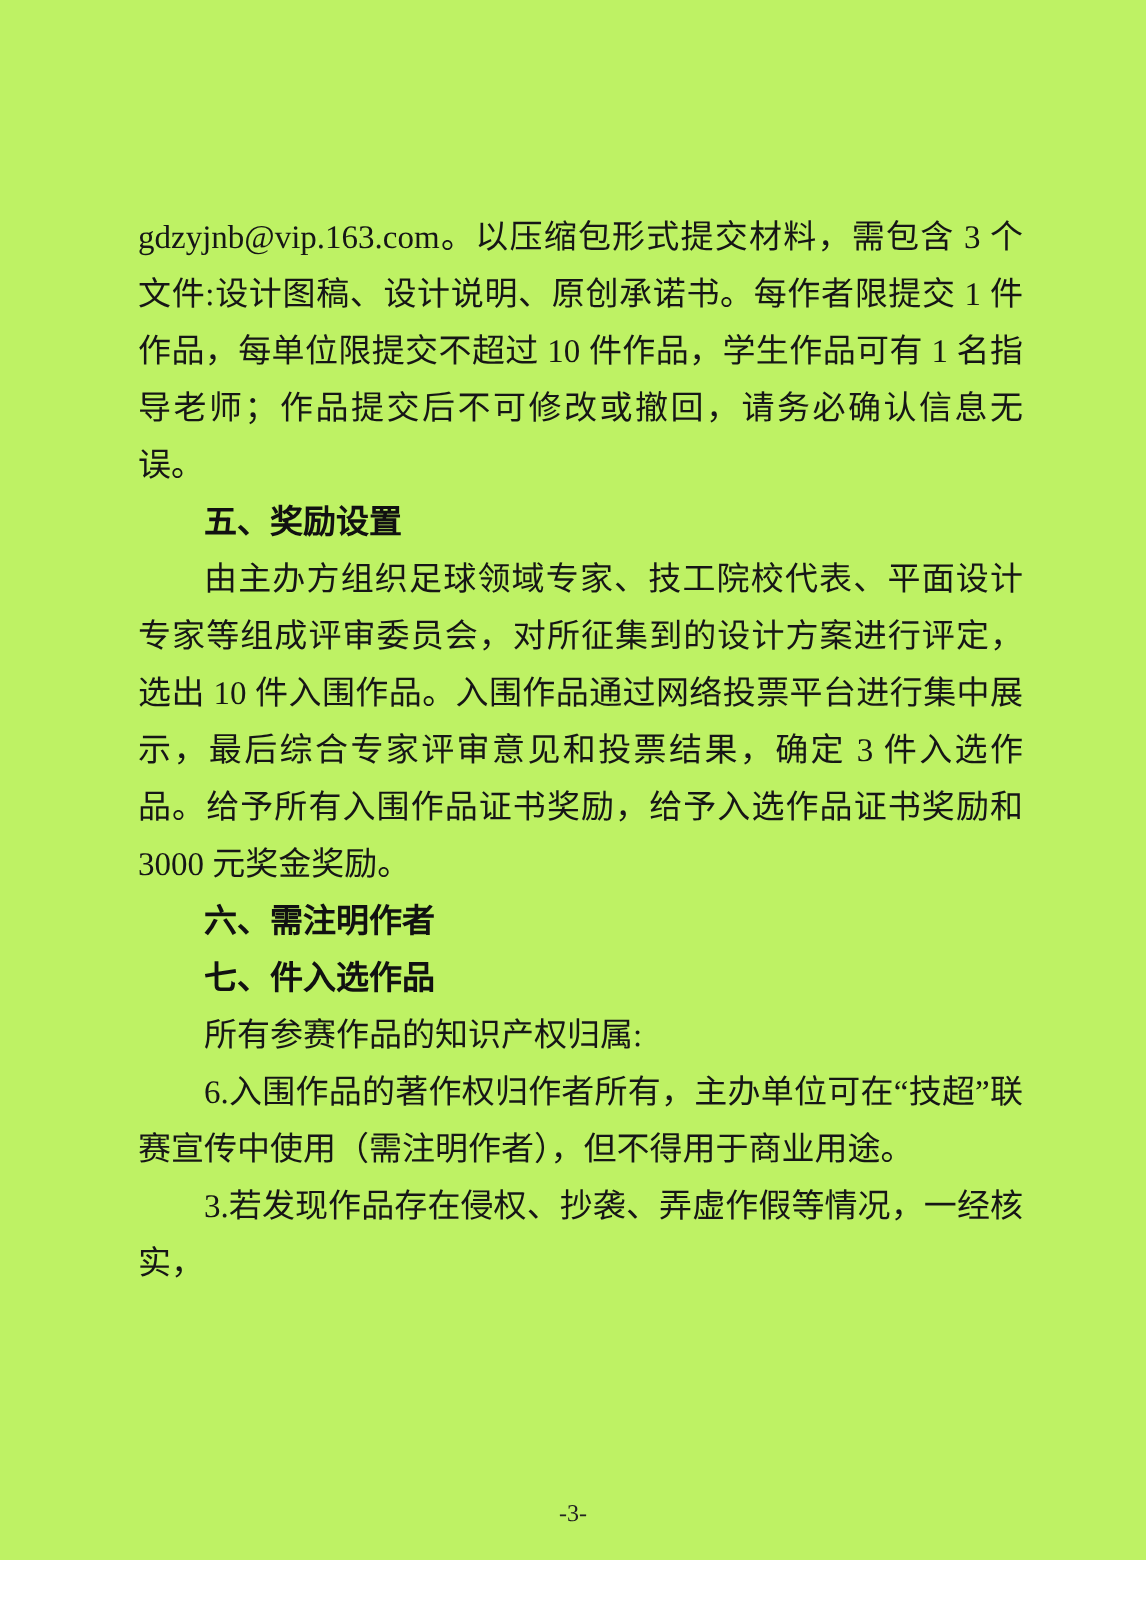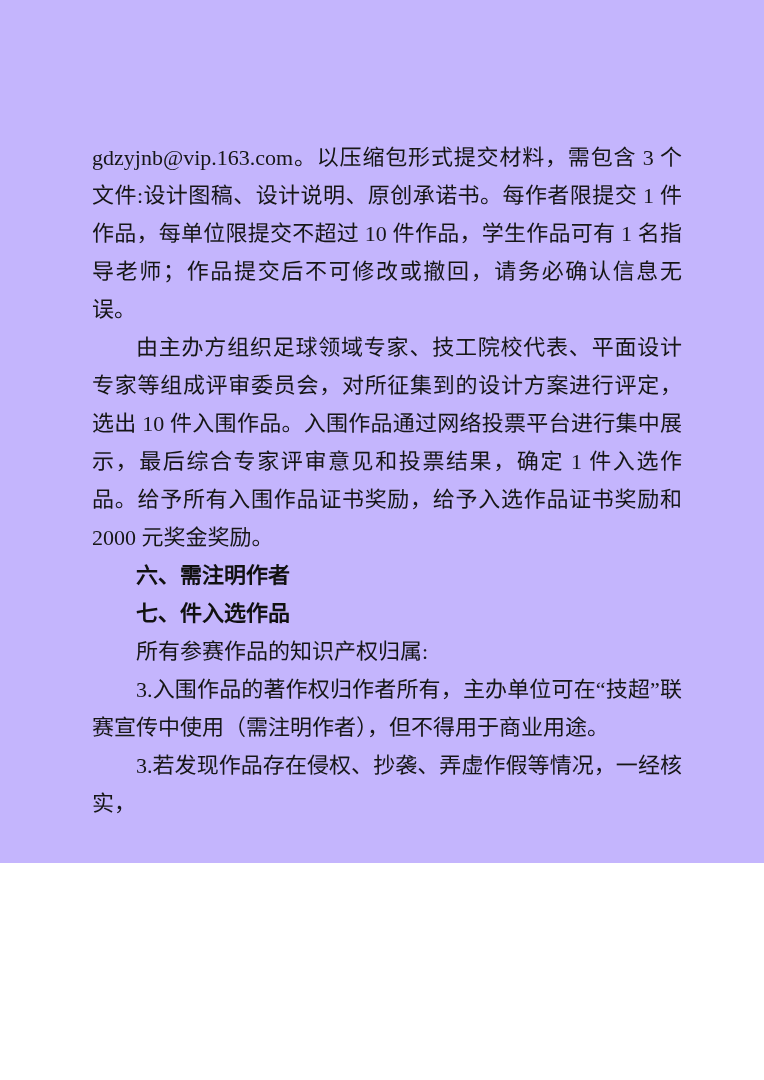"gdzyjnb@vip.163.com。以压缩包形式提交材料，需包含 3" .page { background: #c4b5fd -> #bef264; height: 863px -> 1040px }
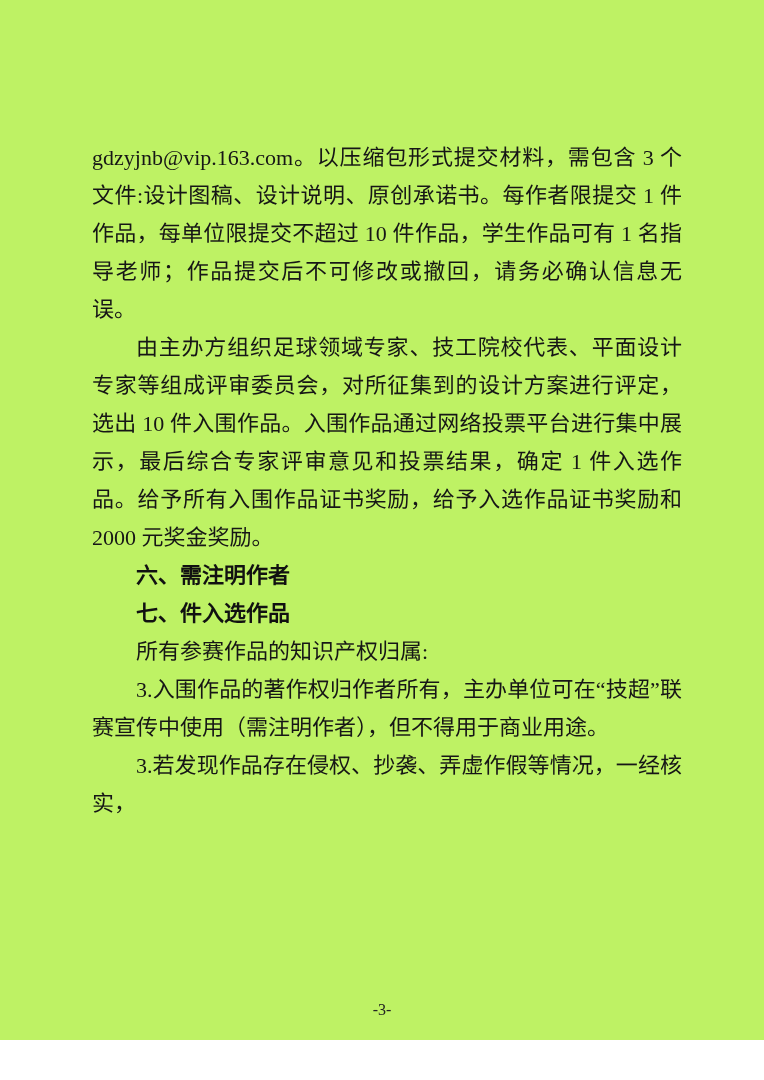"五、奖励设置" h3.heading { html: none -> <h3>五、奖励设置</h3> }
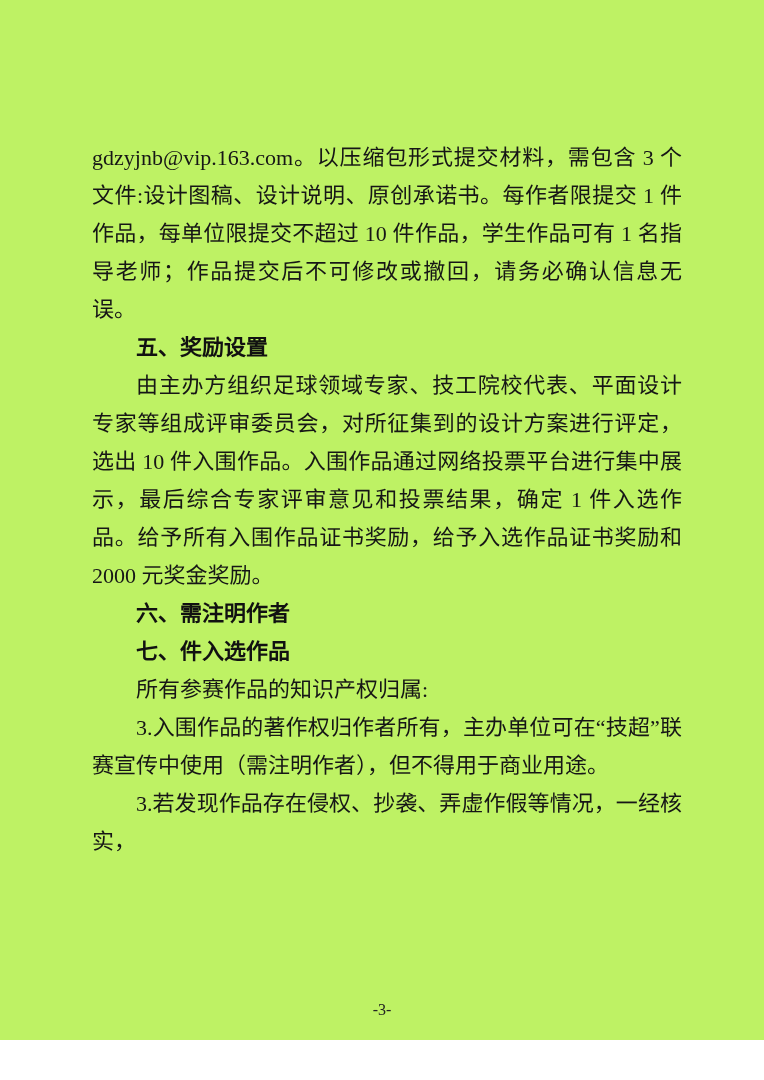"由主办方组织足球领域专家、技工院校代表、平面设计专家等组成评审委员会，对所征集到" p { text: 1 件入选作品。给予所有入围作品证书奖励，给予入选作品证书奖励和 2000 -> 3 件入选作品。给予所有入围作品证书奖励，给予入选作品证书奖励和 3000 }
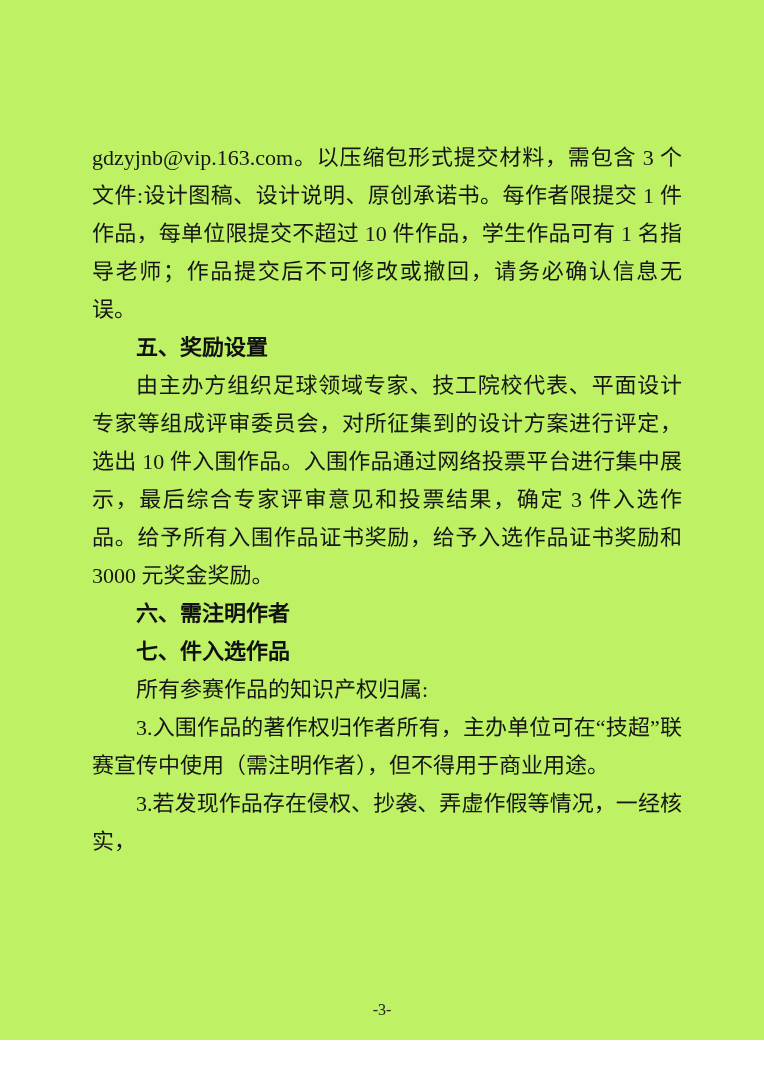"3.入围作品的著作权归作者所有，主办单位可在“技超”联赛宣传中使用（需注明作者）" p { text: 3 -> 6 }
